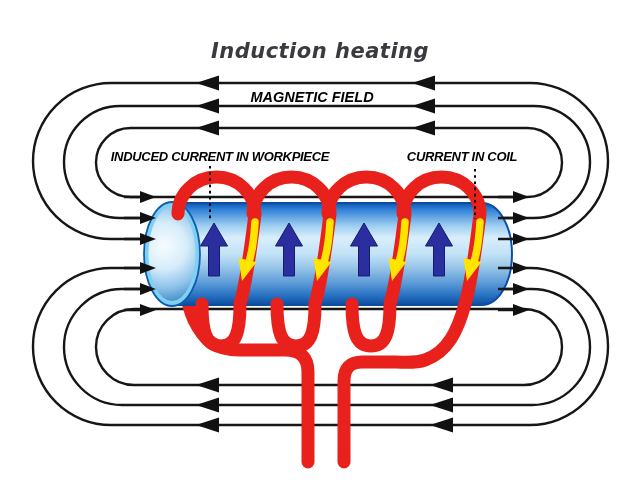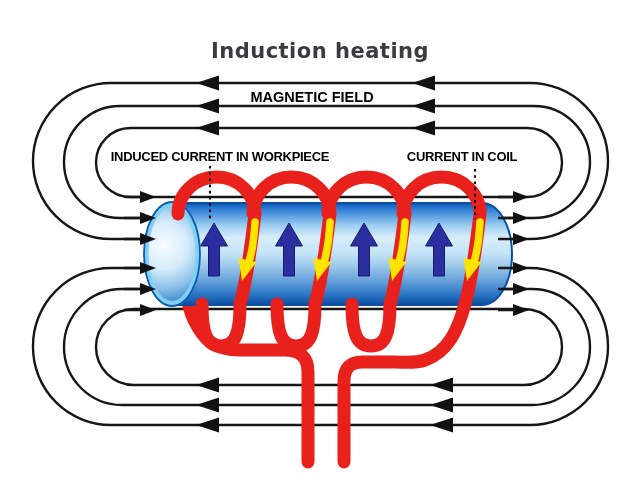"Induction heating" .stage { font-style: none -> italic }
